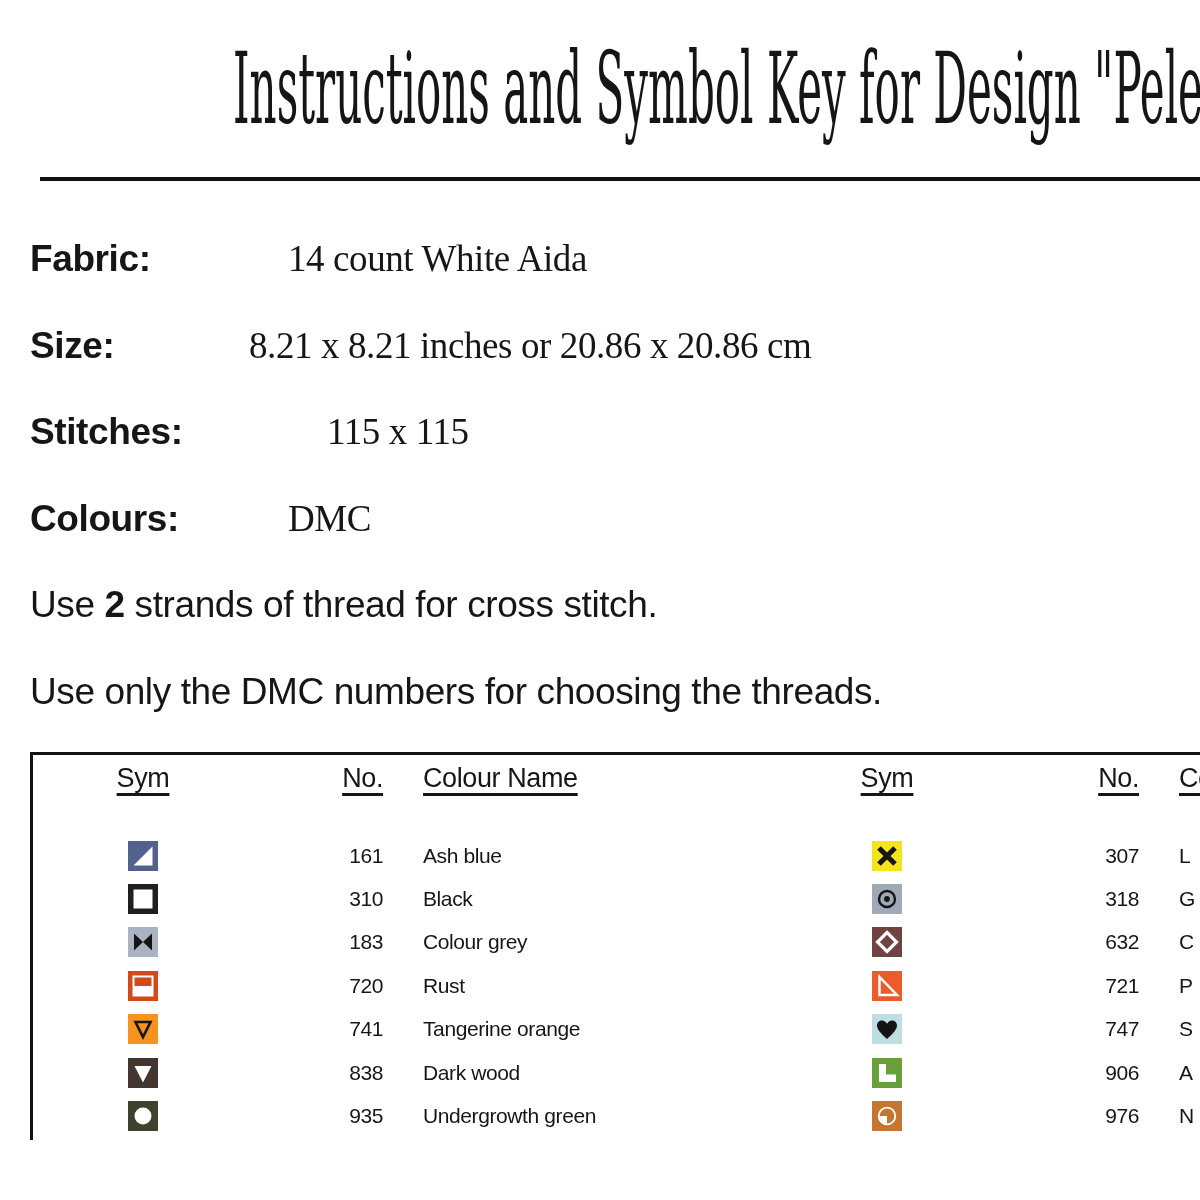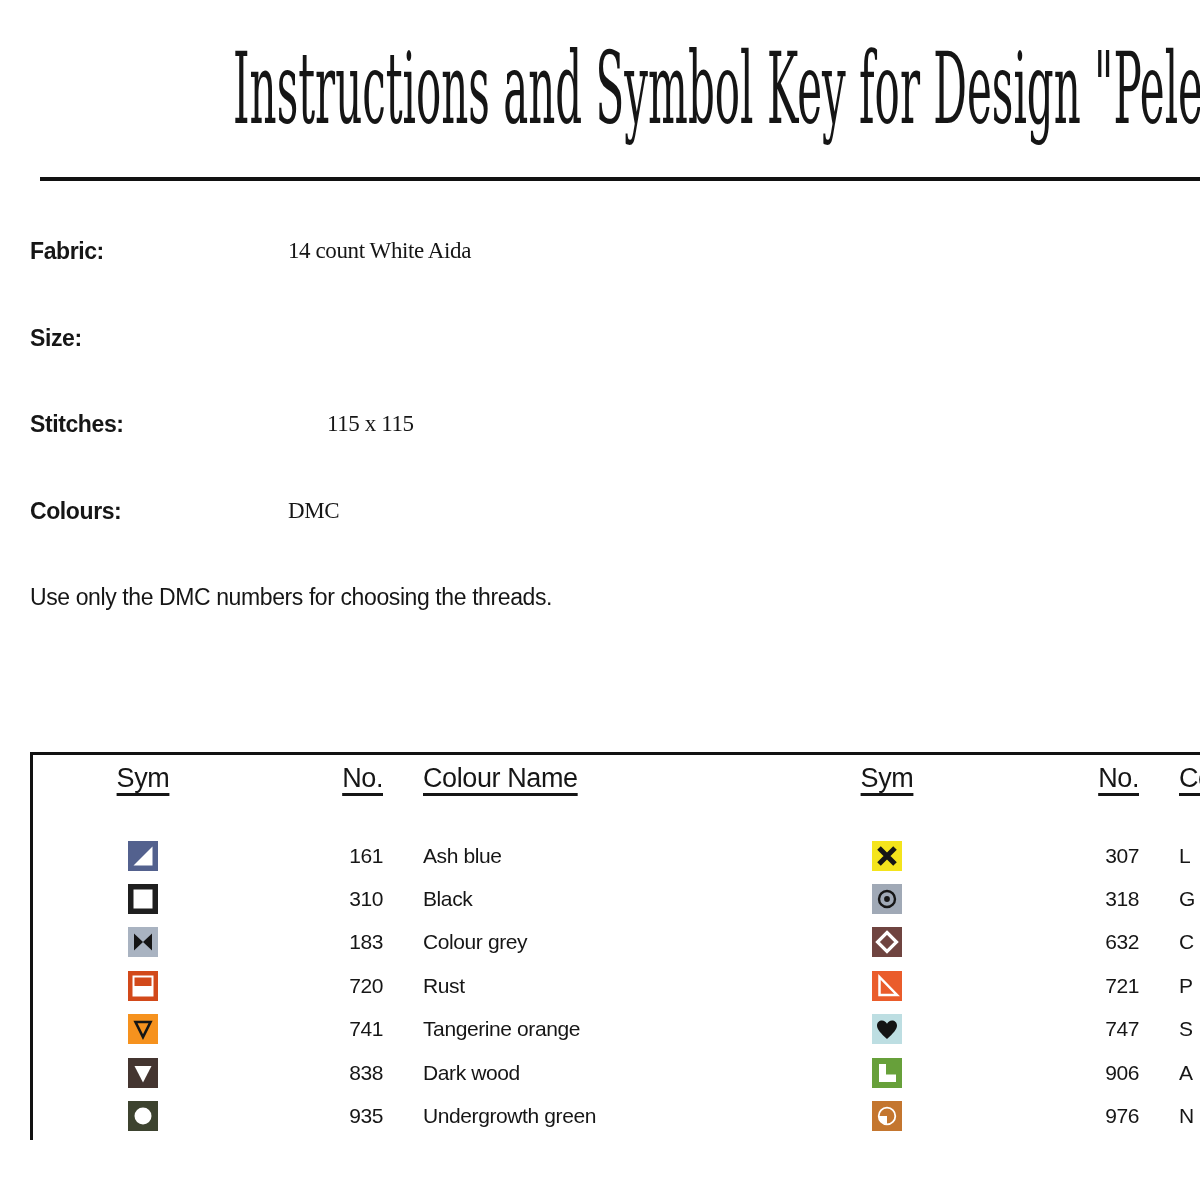"Fabric:" .info { font-size: 23px -> 37px }
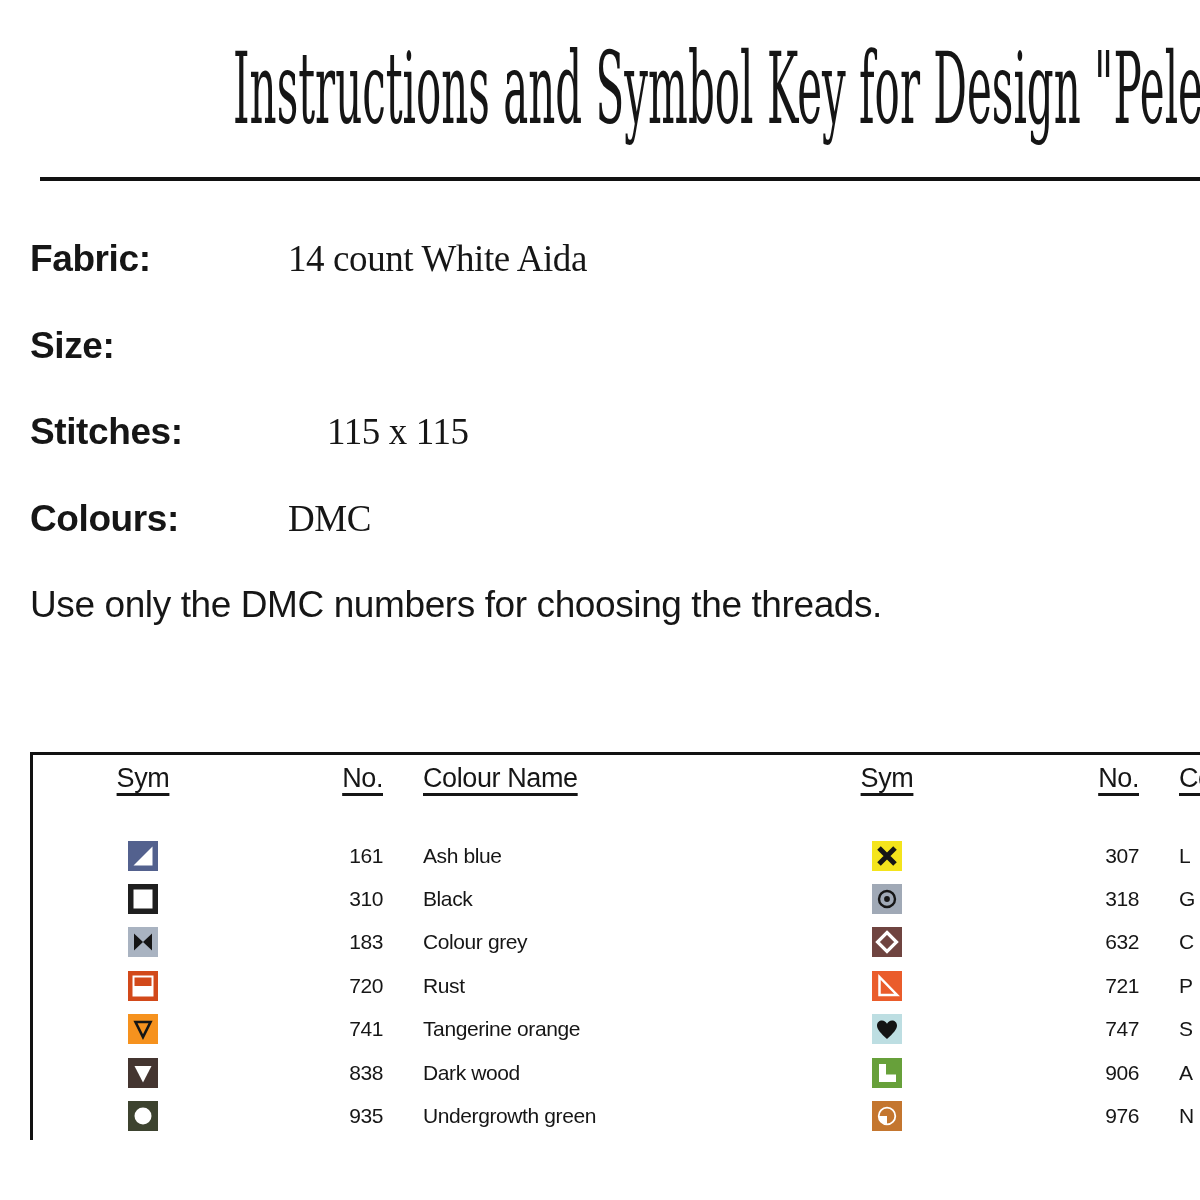"8.21 x 8.21 inches or" span.info-value { html: none -> <span>8.21 x 8.21 inches or 20.86 x 20.86 cm</span> }
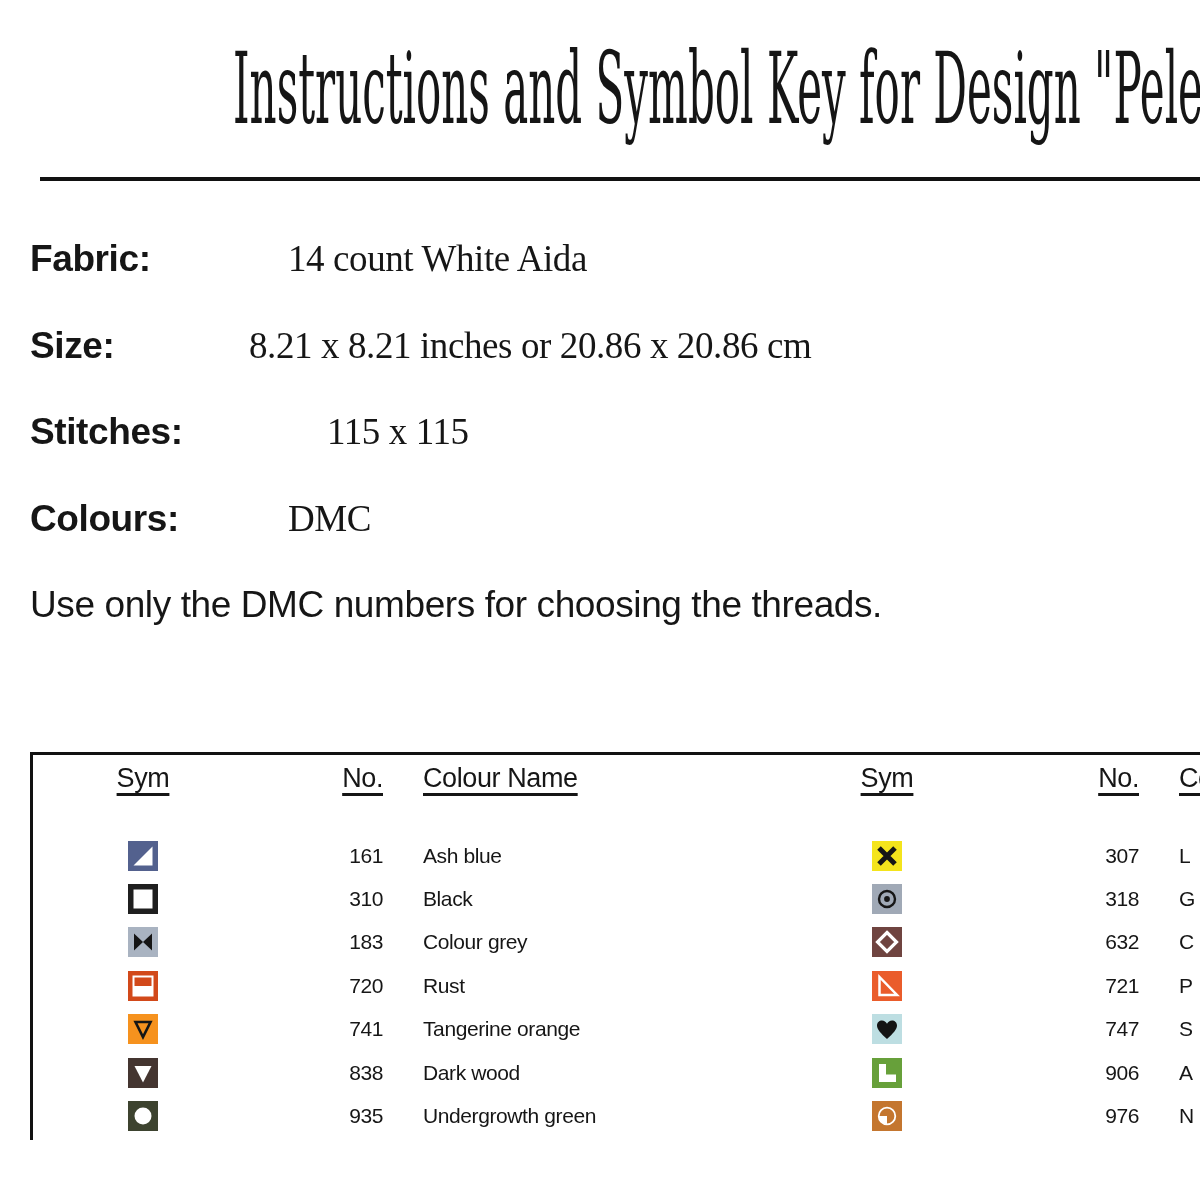"Use 2 strands of thread" div.info-row { html: none -> <div> <span>Use </span><b>2</b><span> strands of thread for cross stitch.</span> </div> }
